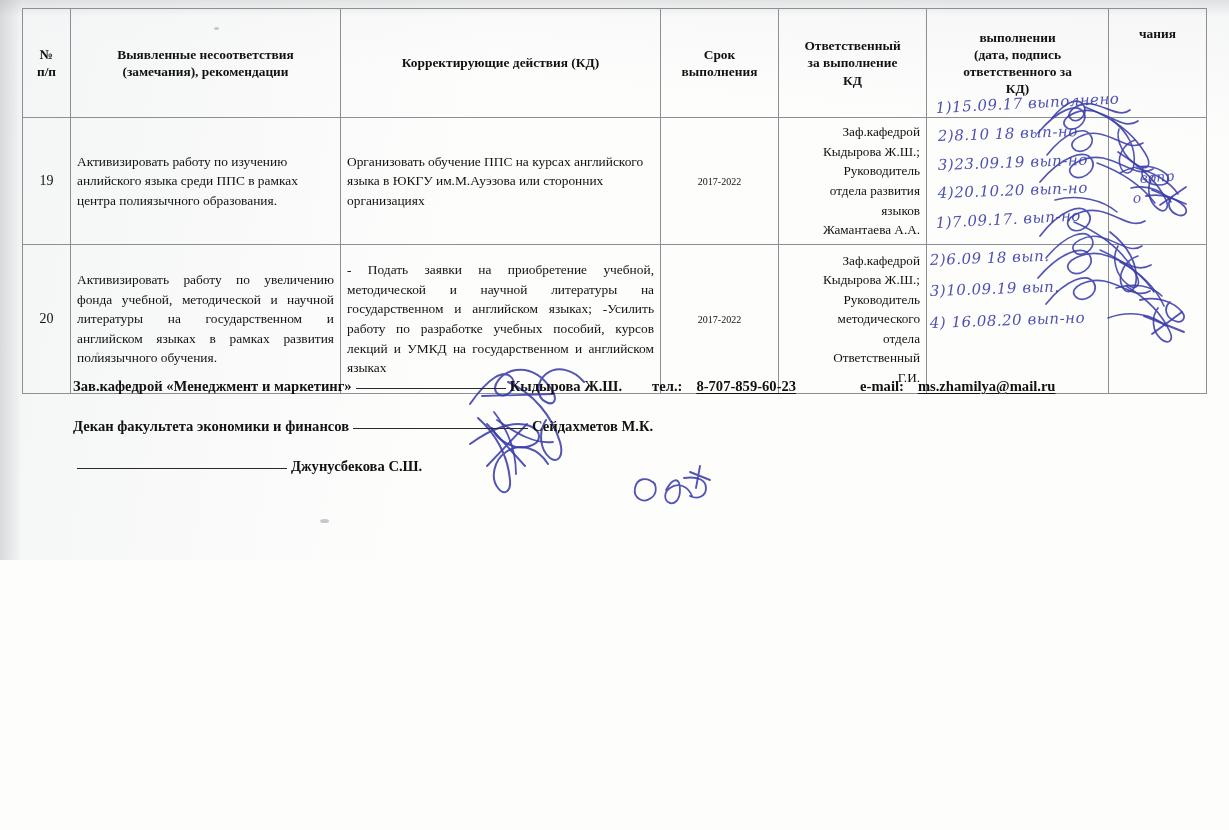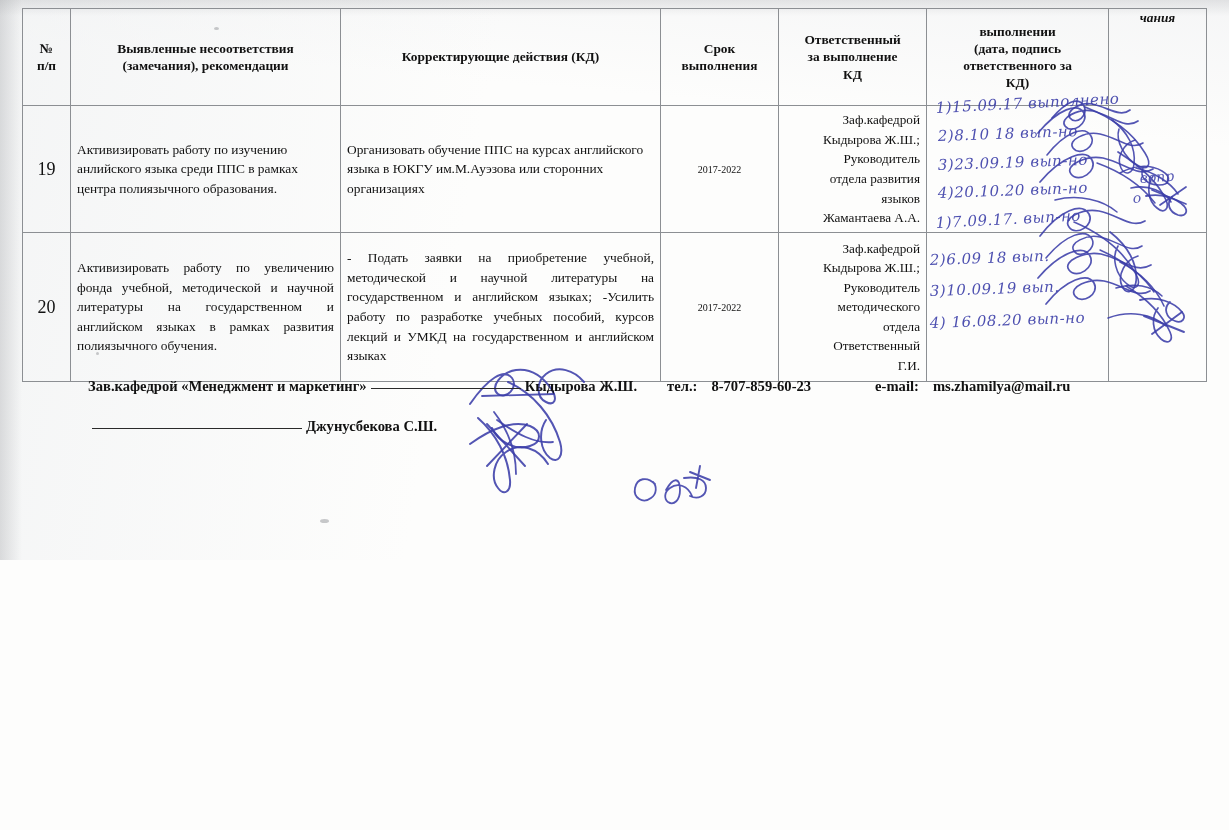"чания" th { font-style: italic -> none; padding-top: 0 -> 16px }
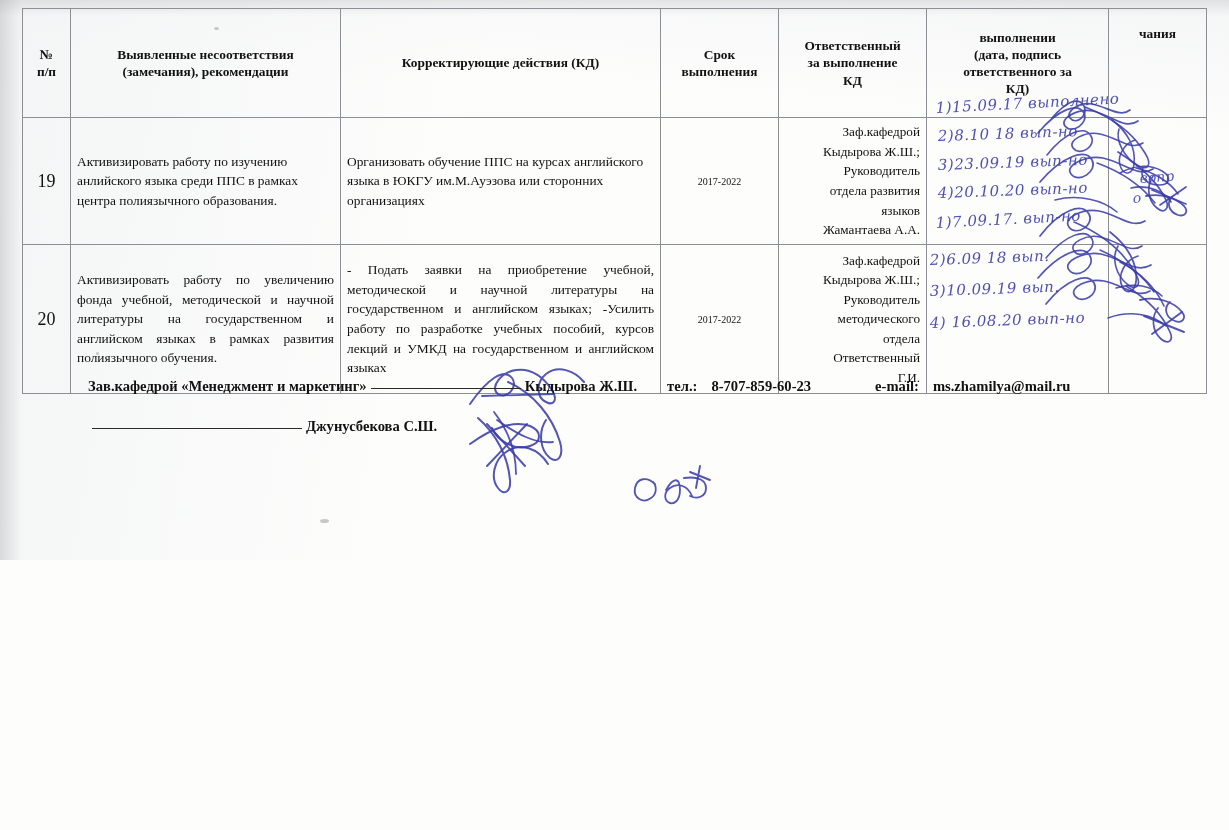"19" .cell-no { font-size: 18px -> 14px }
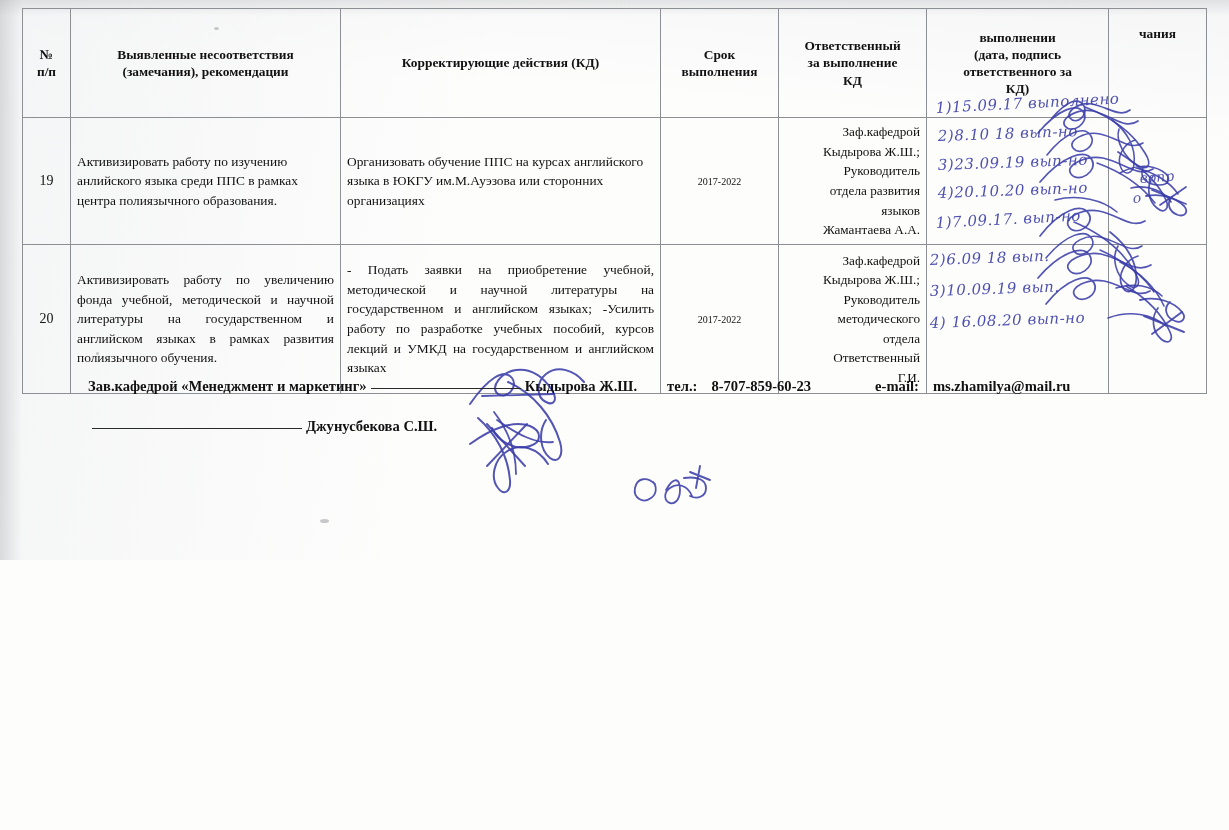"Зав.кафедрой «Менеджмент и маркетинг»" .sign-block { left: 88px -> 73px }
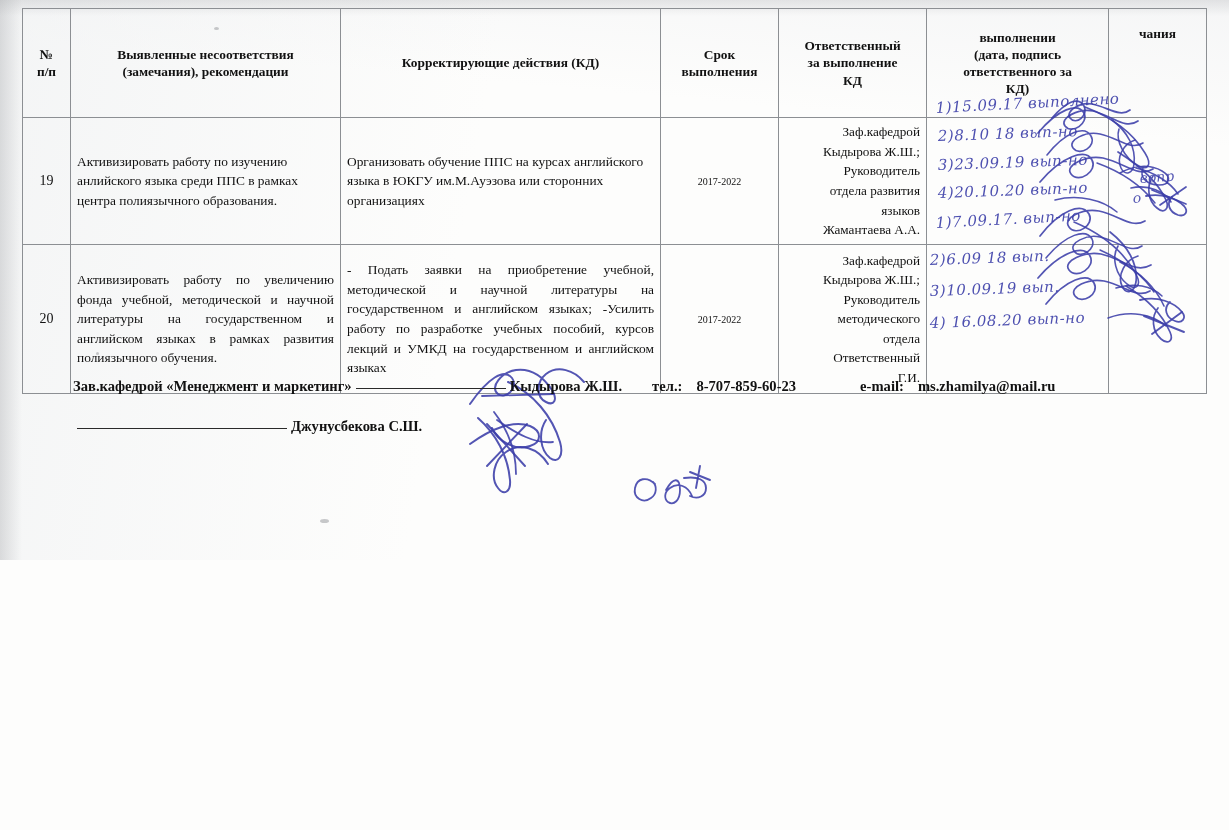"8-707-859-60-23" .underlined { text-decoration: none -> underline }
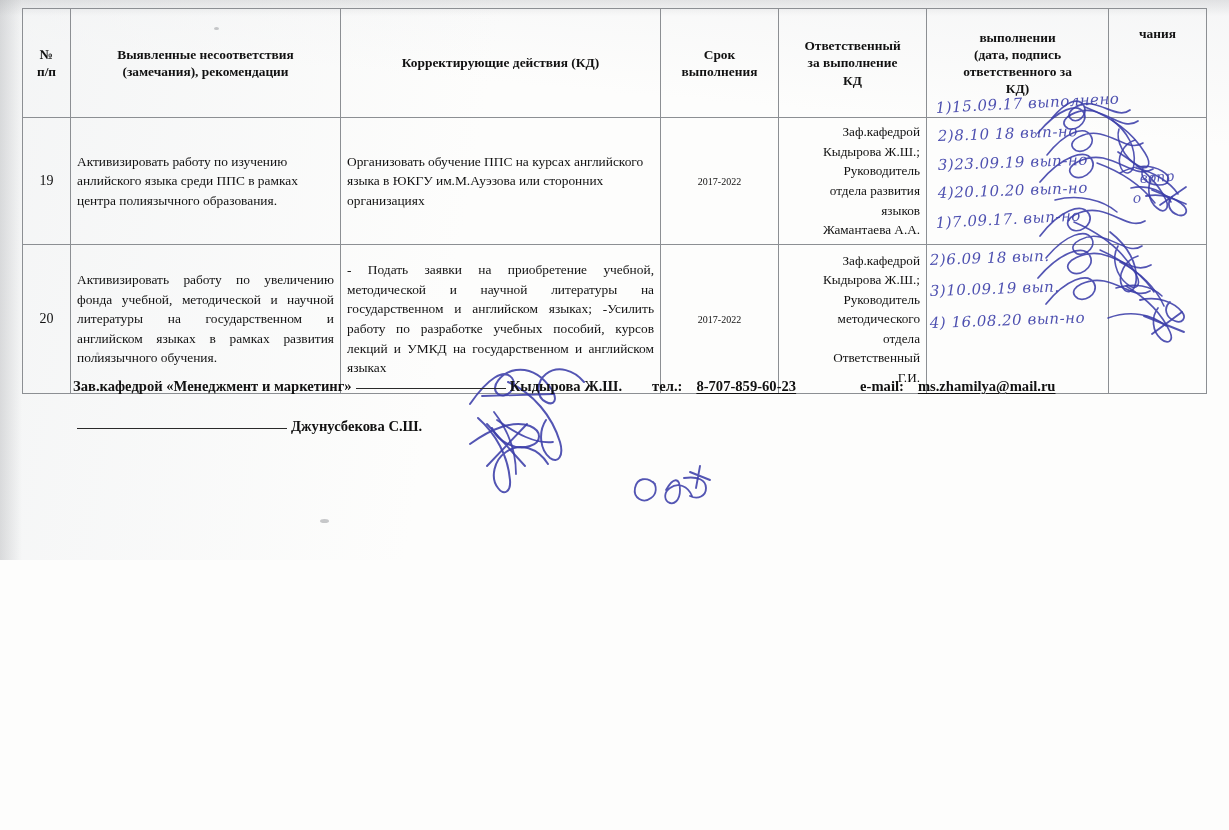"Декан факультета экономики и финансов" div.sign-line { html: none -> <div> <span>Декан факультета экономики и финансов</span> <span></span> <span>Сейдахметов М.К.</span> </div> }
